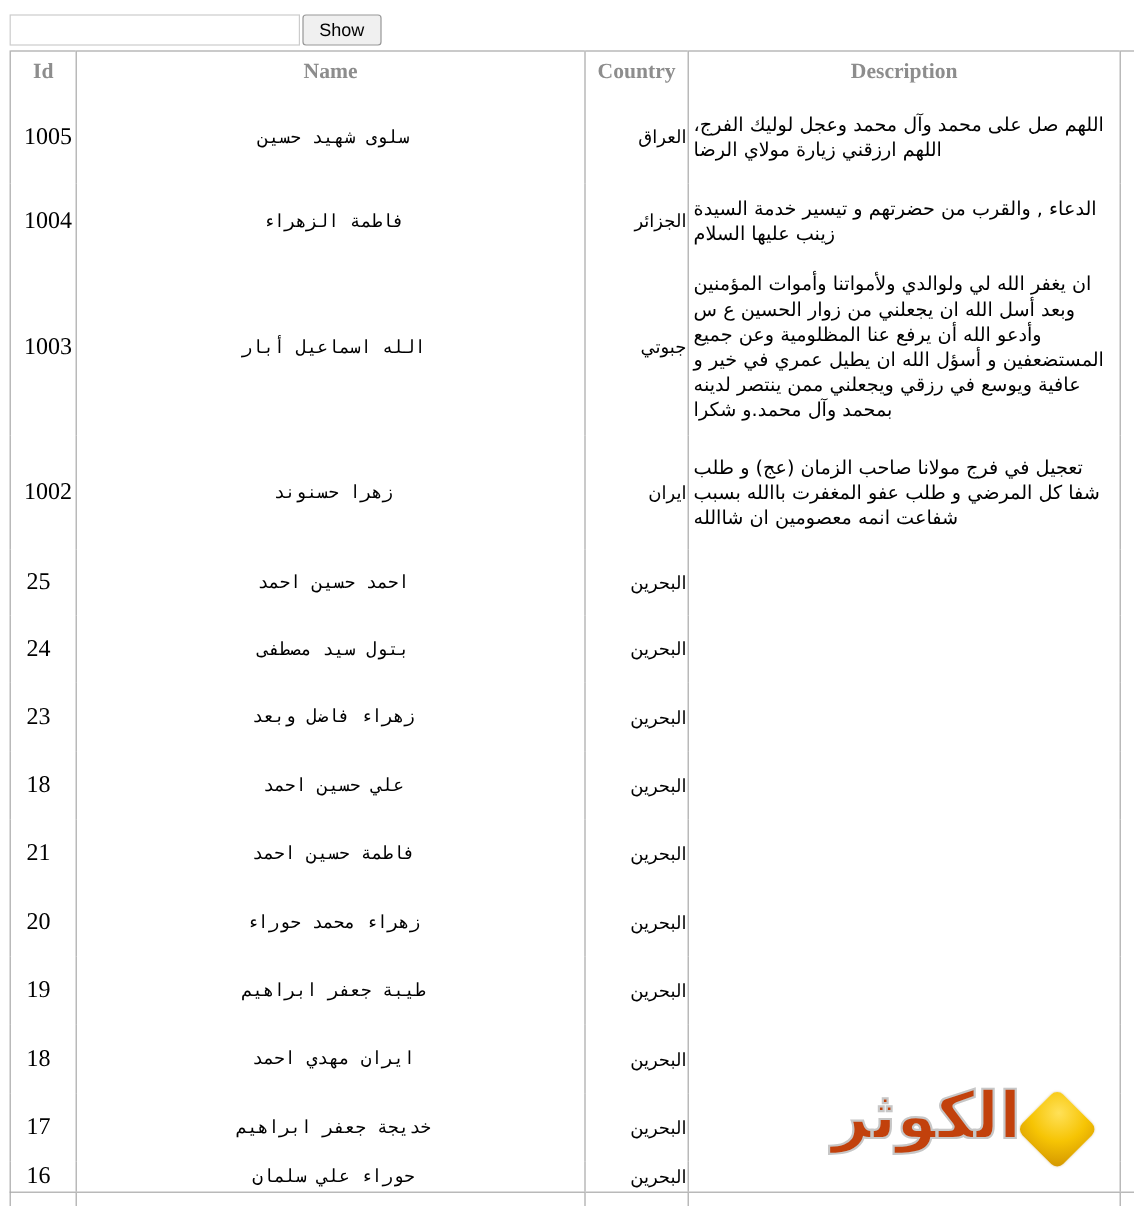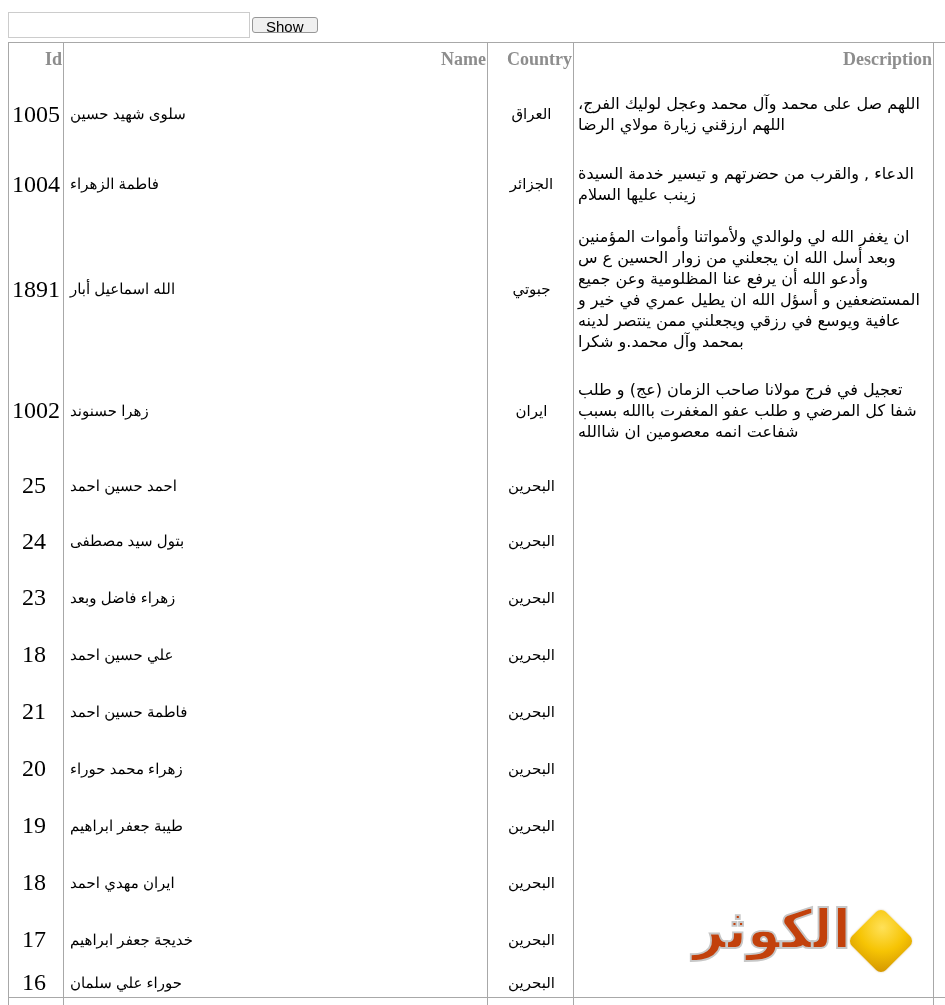"Show" .show-btn { height: 16px -> 26px }
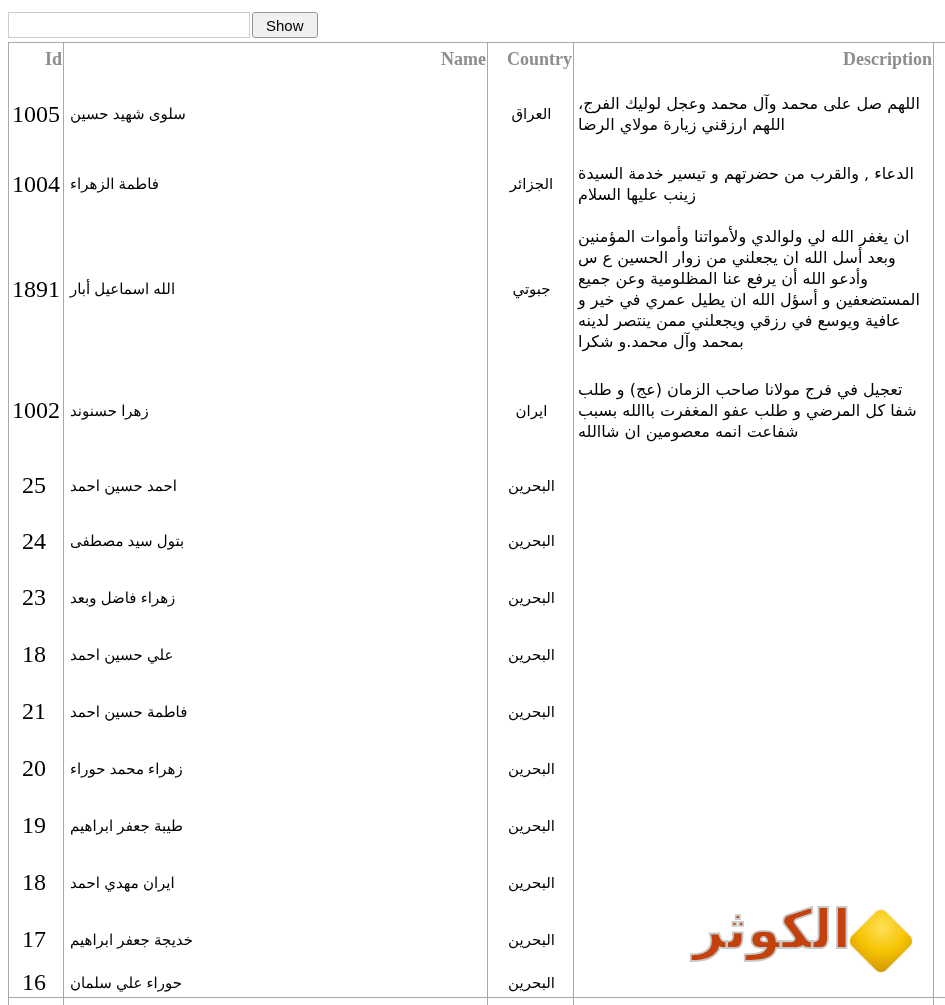"Id" table.grid th { text-align: right -> center }
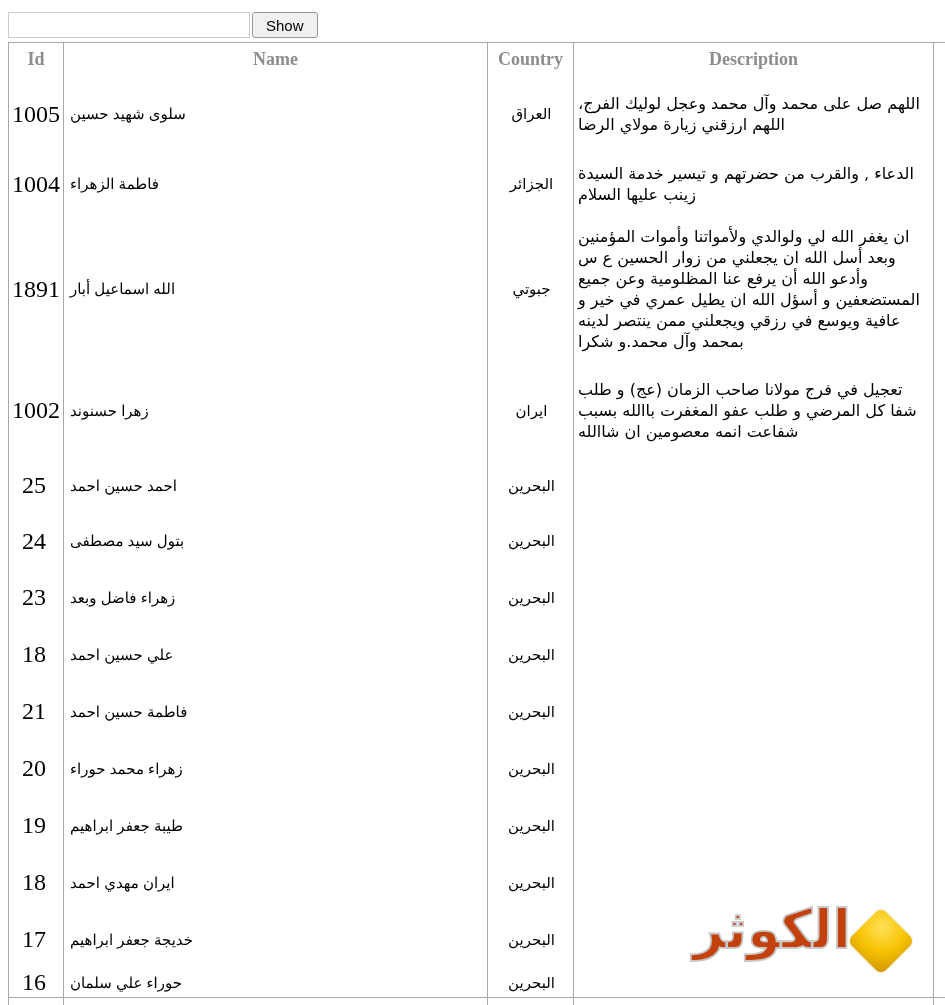"1005" td.cell-id { font-size: 24px -> 20px }
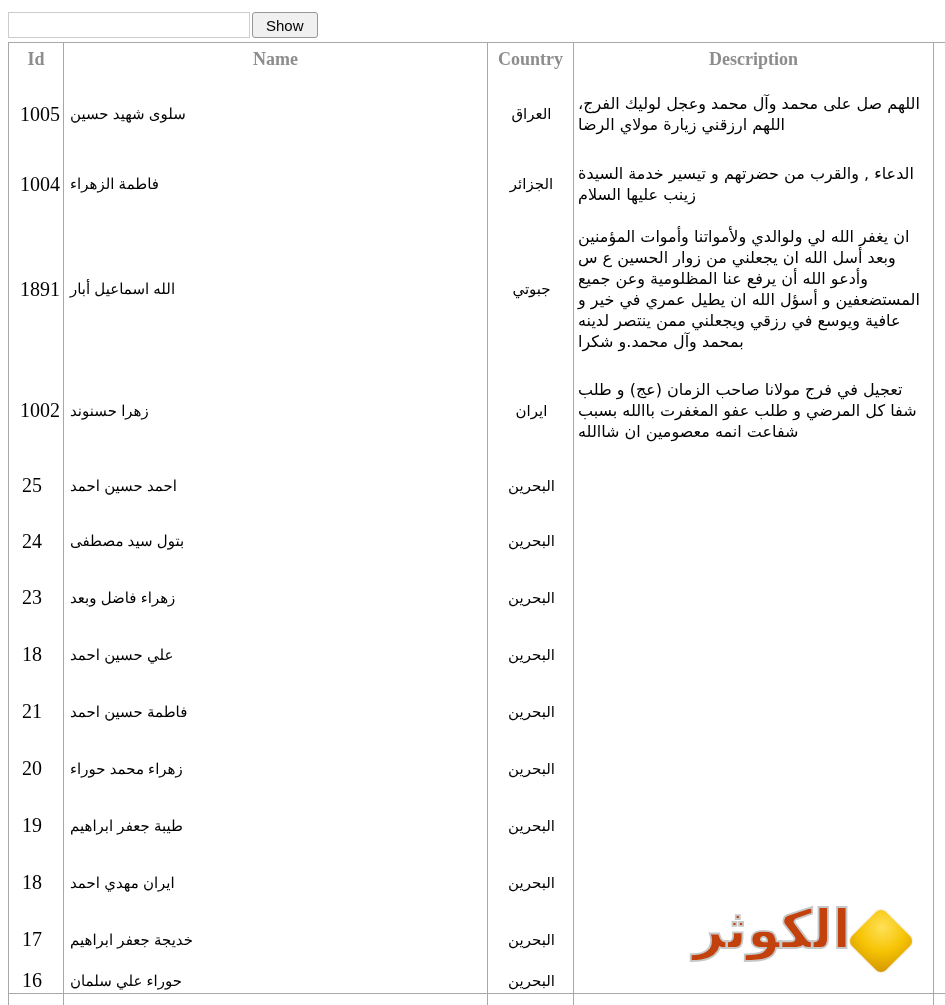"سلوى شهيد حسين" td.cell-name { font-family: Liberation Sans, sans-serif -> Liberation Mono, monospace; text-align: left -> center }
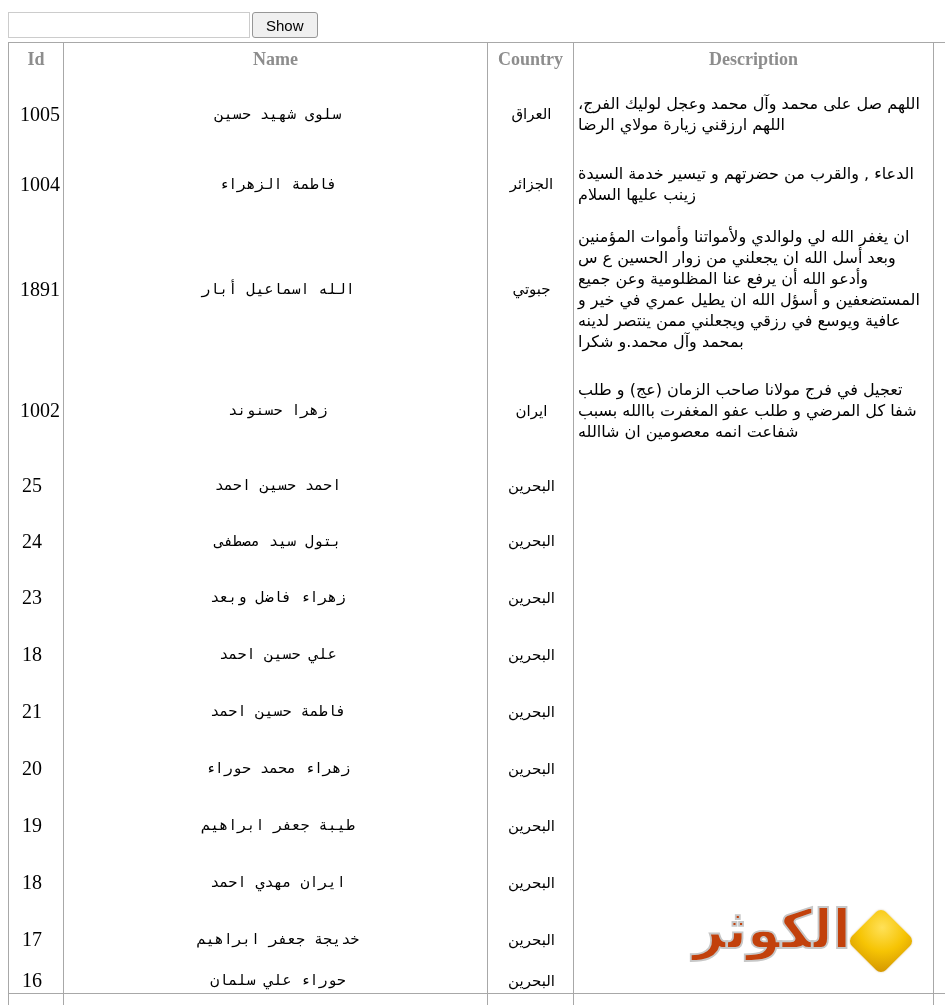"العراق" td.cell-country { text-align: center -> right }
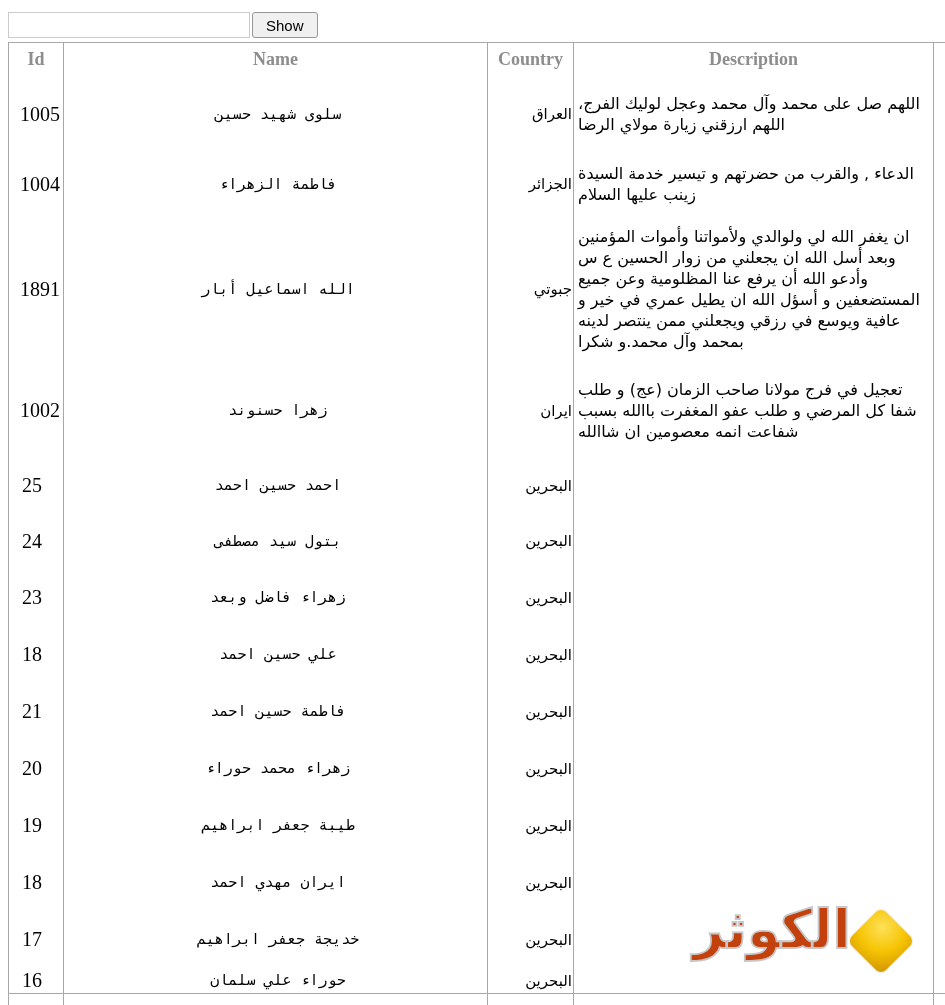"1891" td.cell-id { text: 1891 -> 1003 }
